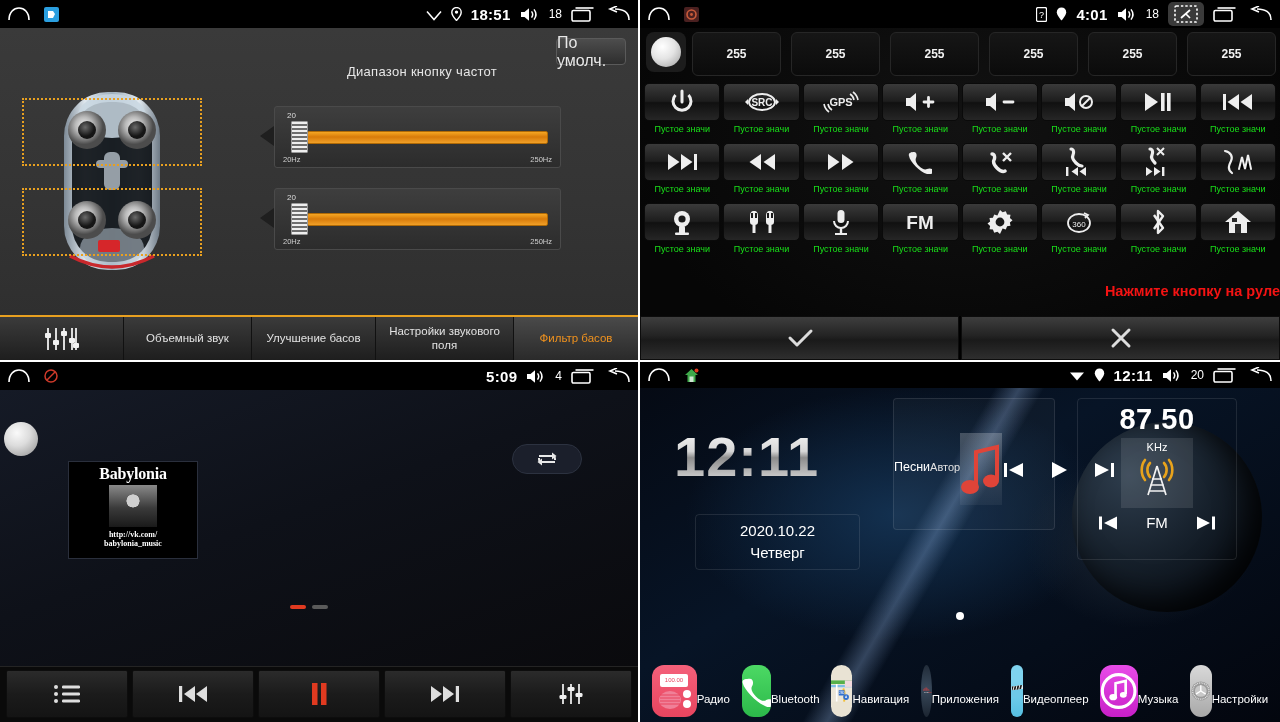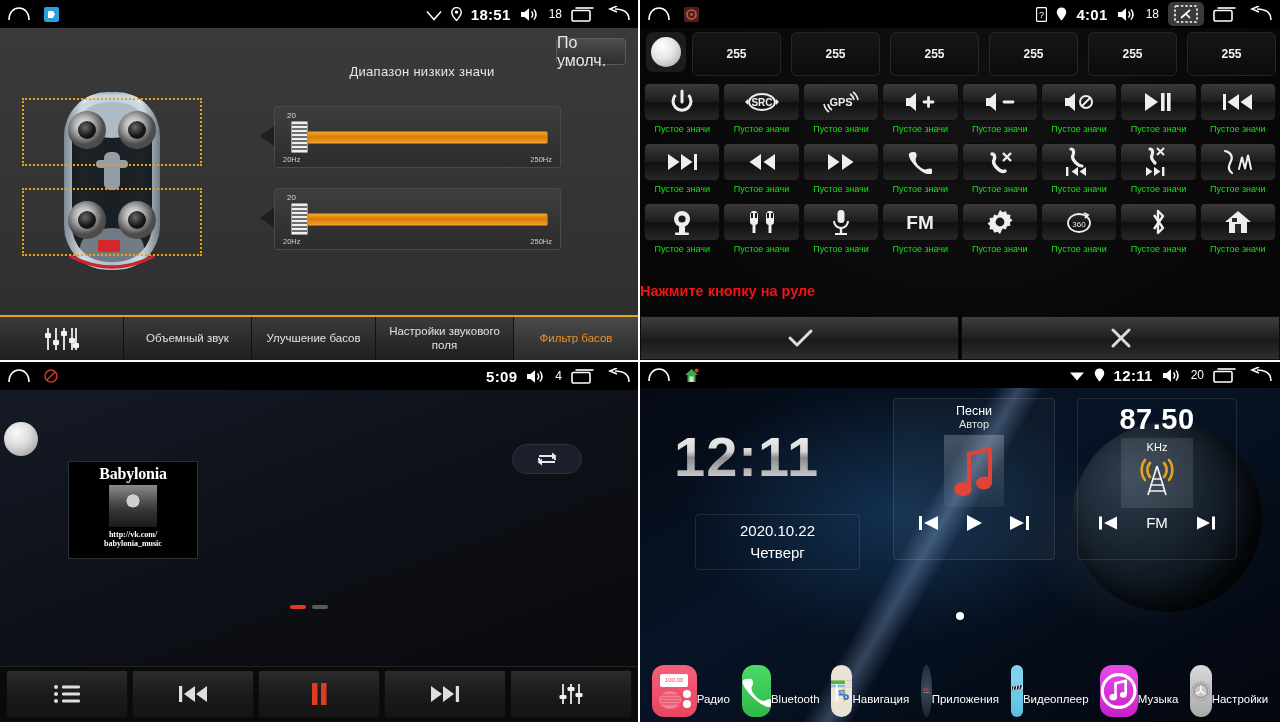"Диапазон низких значи" div.p1-title { text: низких значи -> кнопку частот }
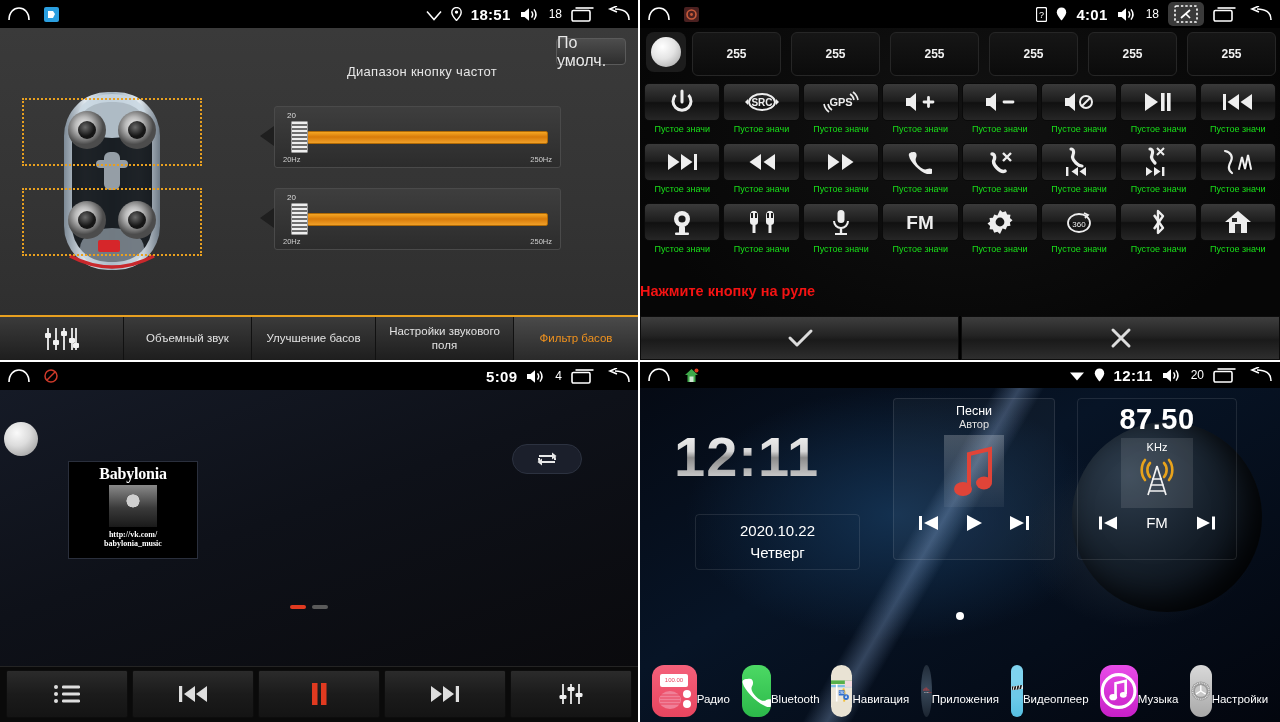"Нажмите кнопку на руле" .hintmsg { text-align: left -> right }
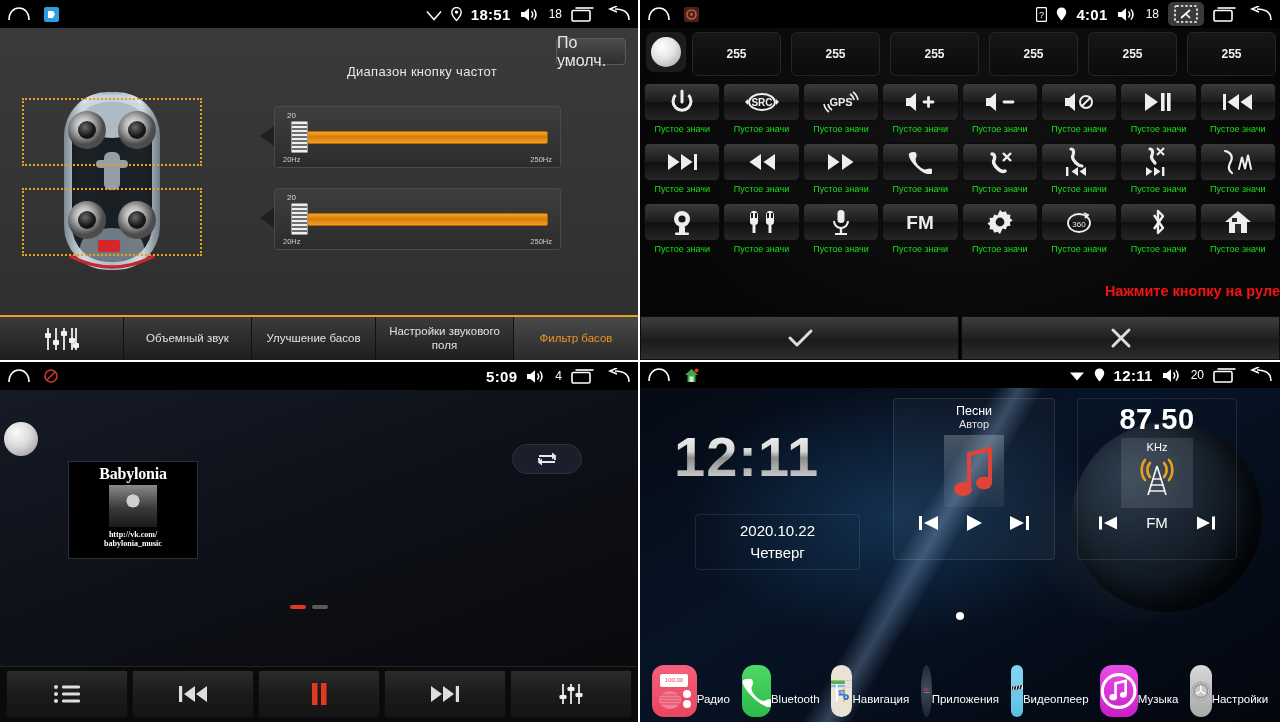"Песни" .musicwidget { flex-direction: column -> row; height: 162px -> 132px }
